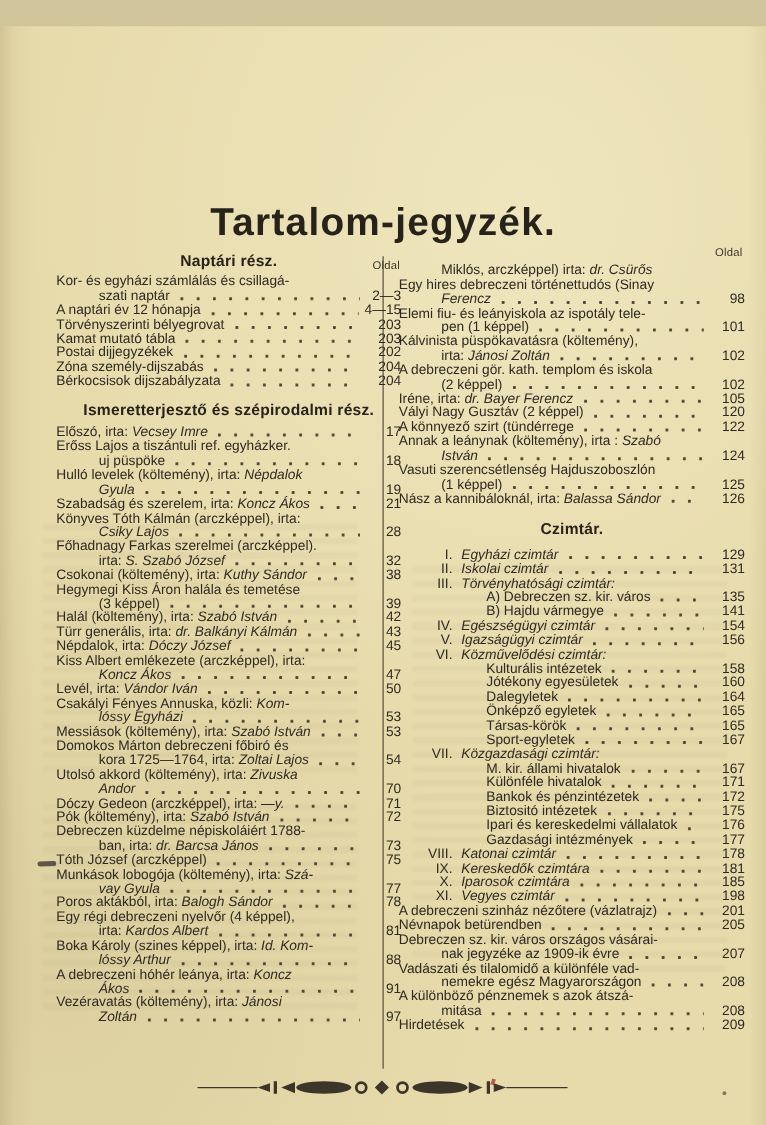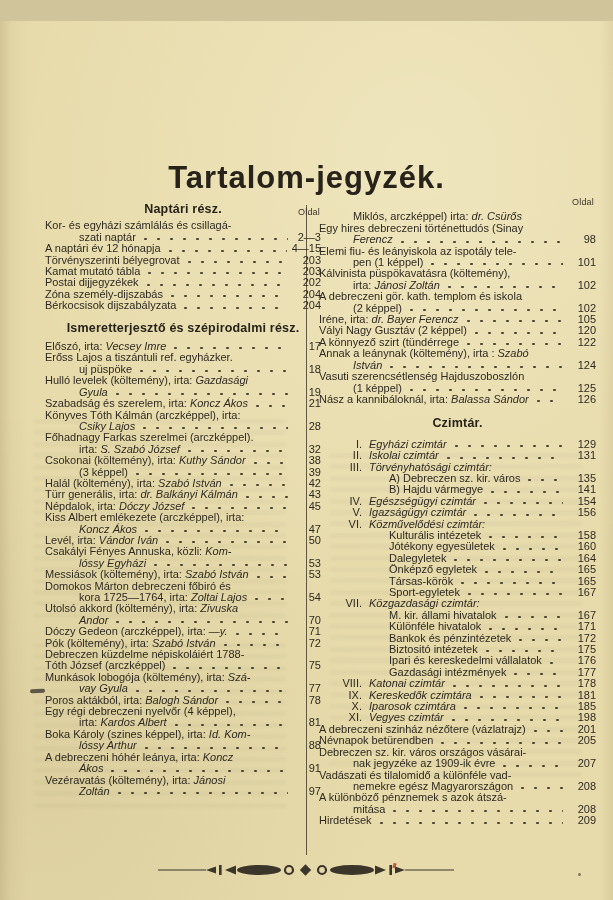"Gazdasági" i { text: Gazdasági -> Népdalok }
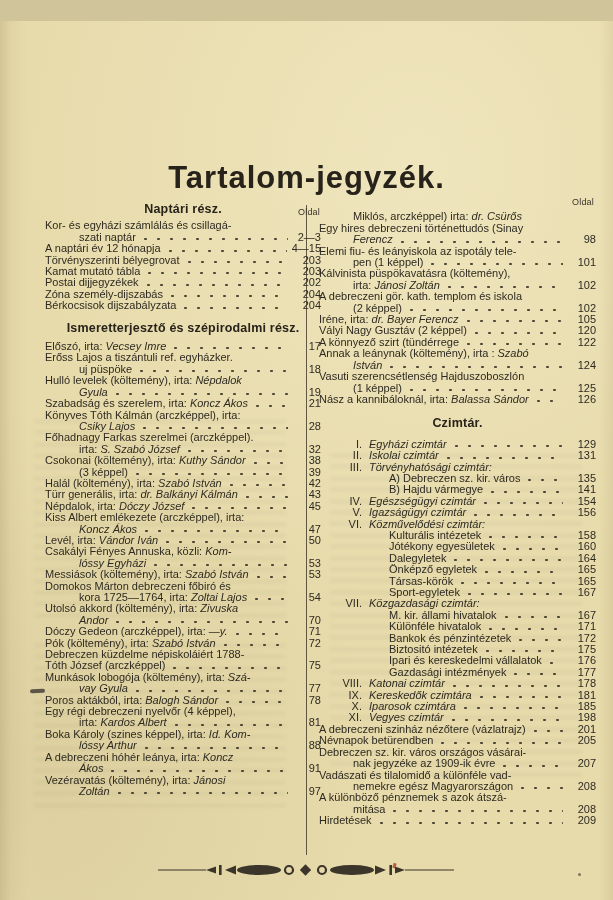"Hegymegi Kiss Áron halála és" div.row { html: none -> <div> <span>Hegymegi Kiss Áron halála és temetése</span> </div> }
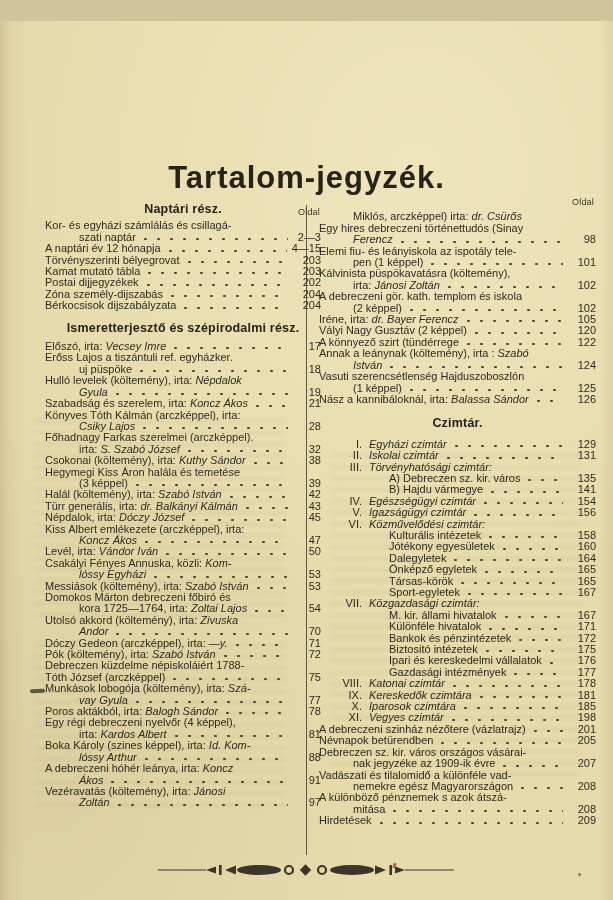"ban, irta: dr. Barcsa János" div.row { html: none -> <div> <span>ban, irta: <i>dr. Barcsa János</i></span> <span></span> <span>73</span> </div> }
